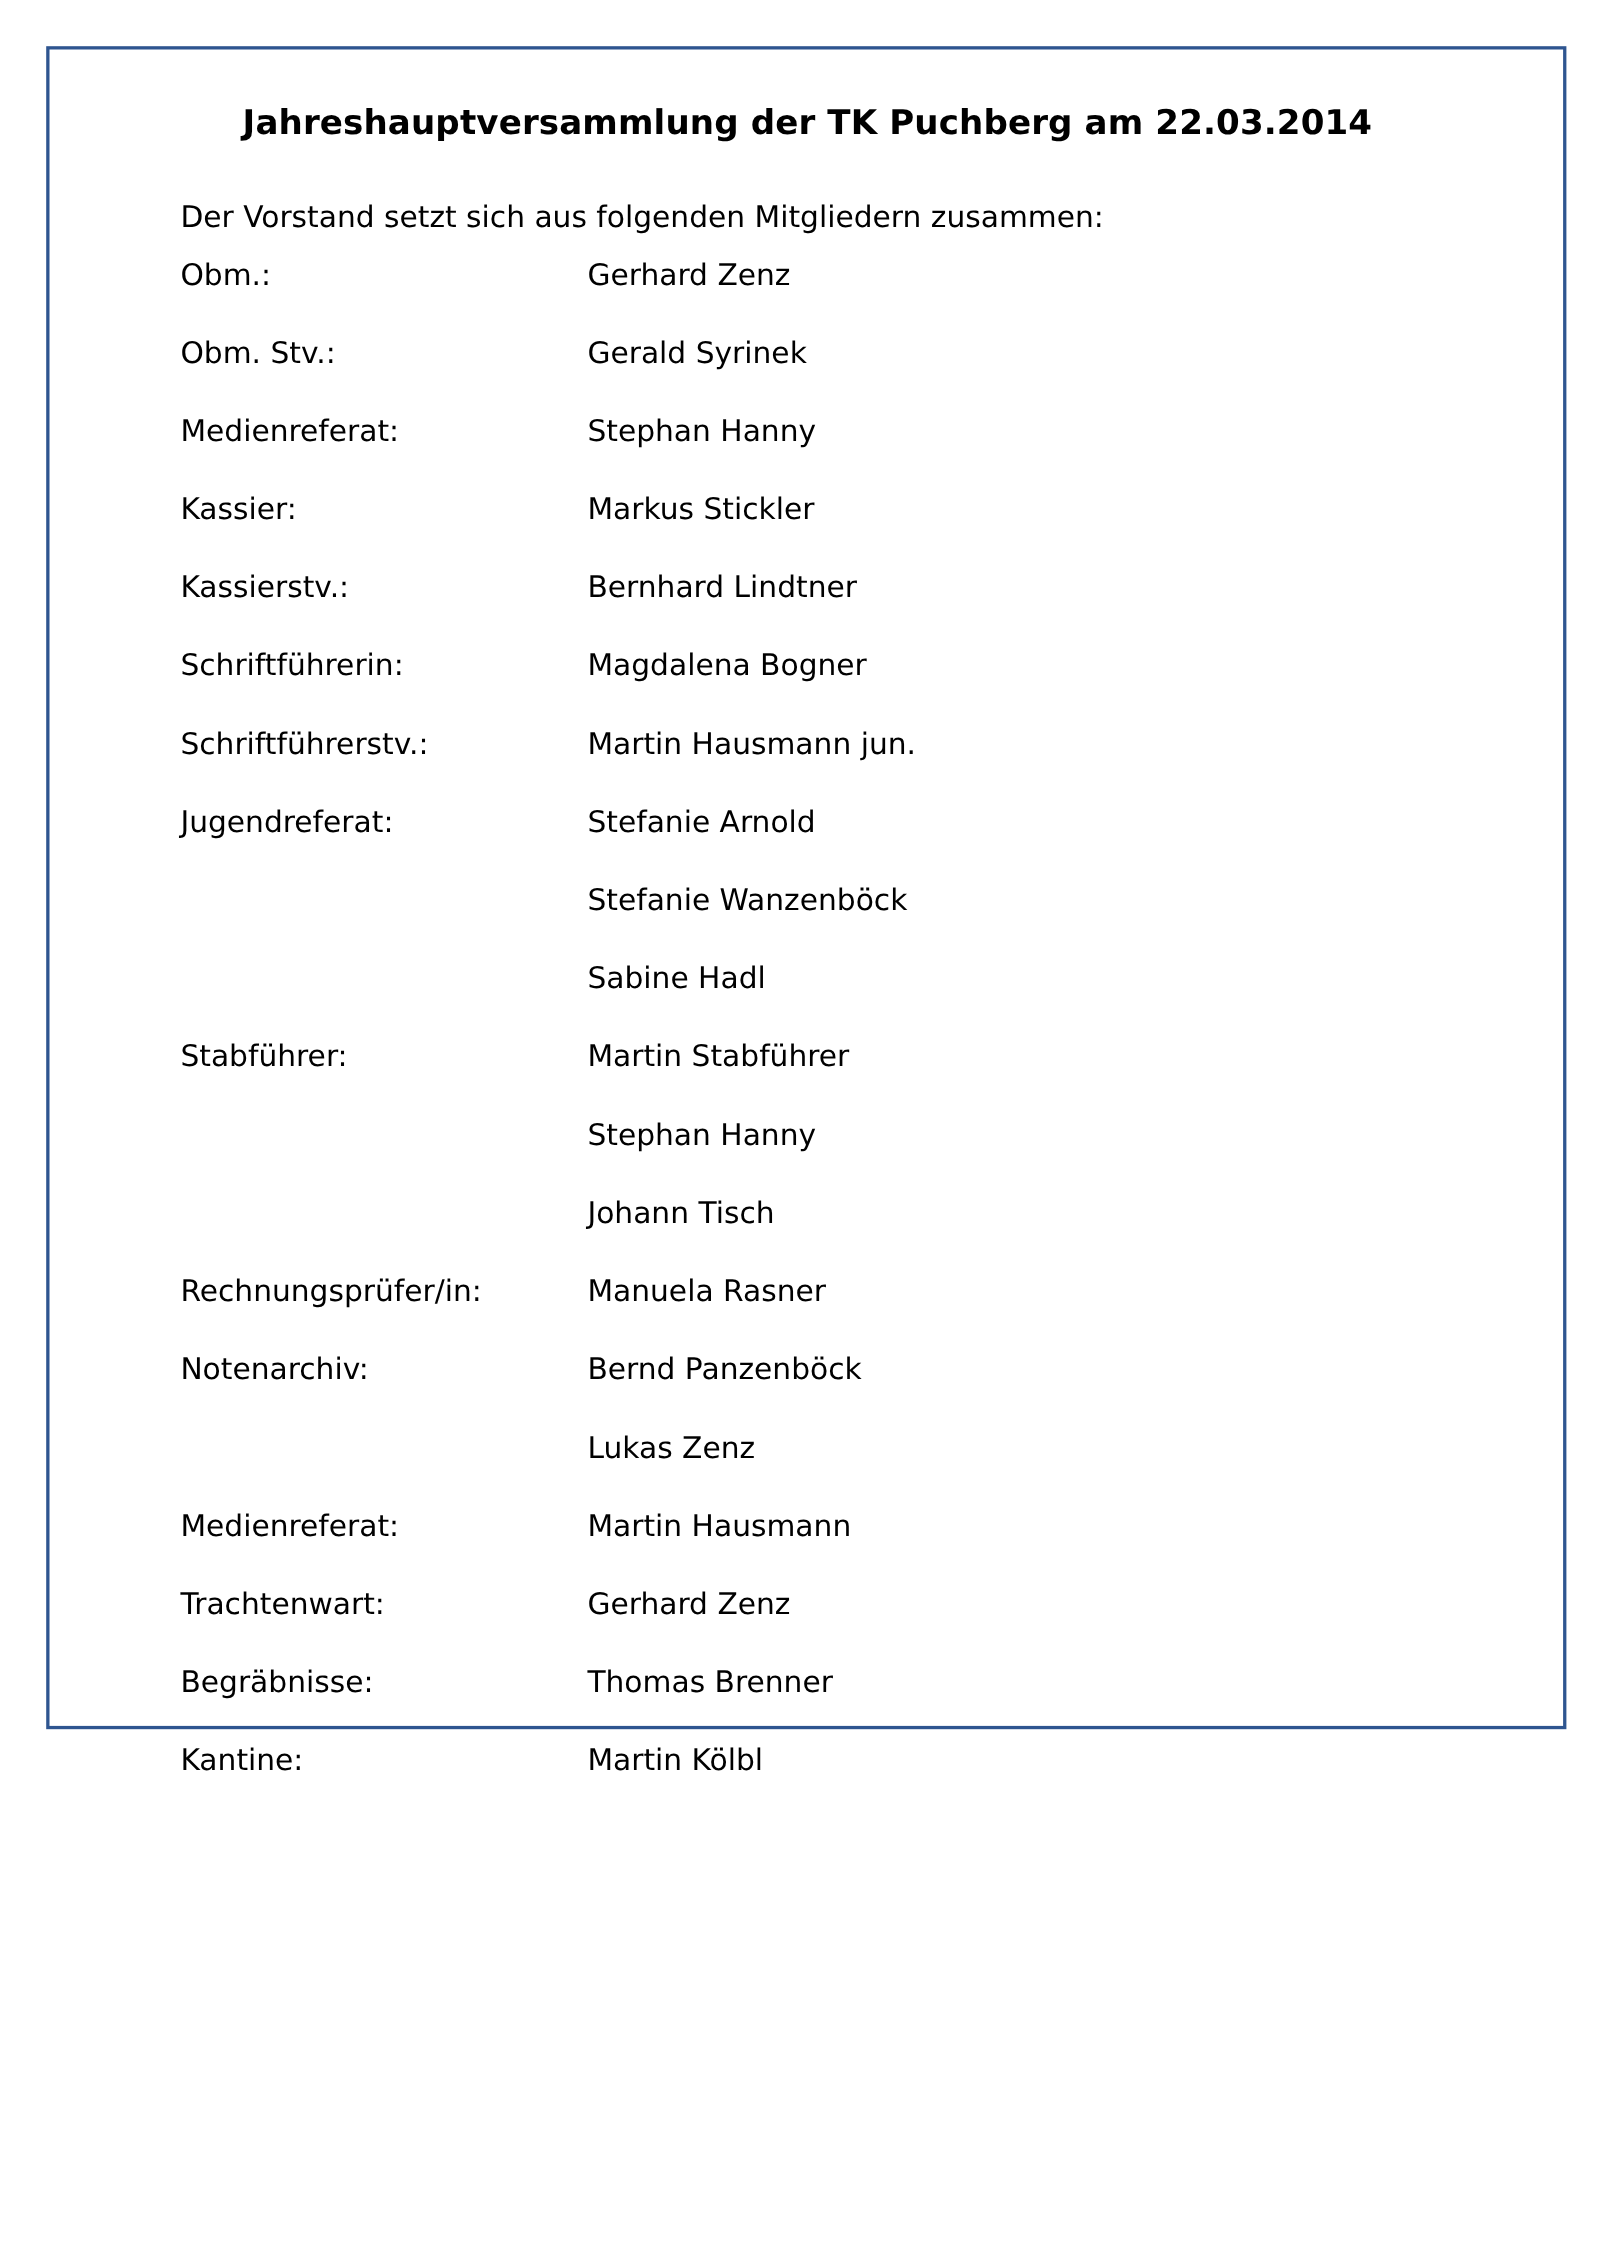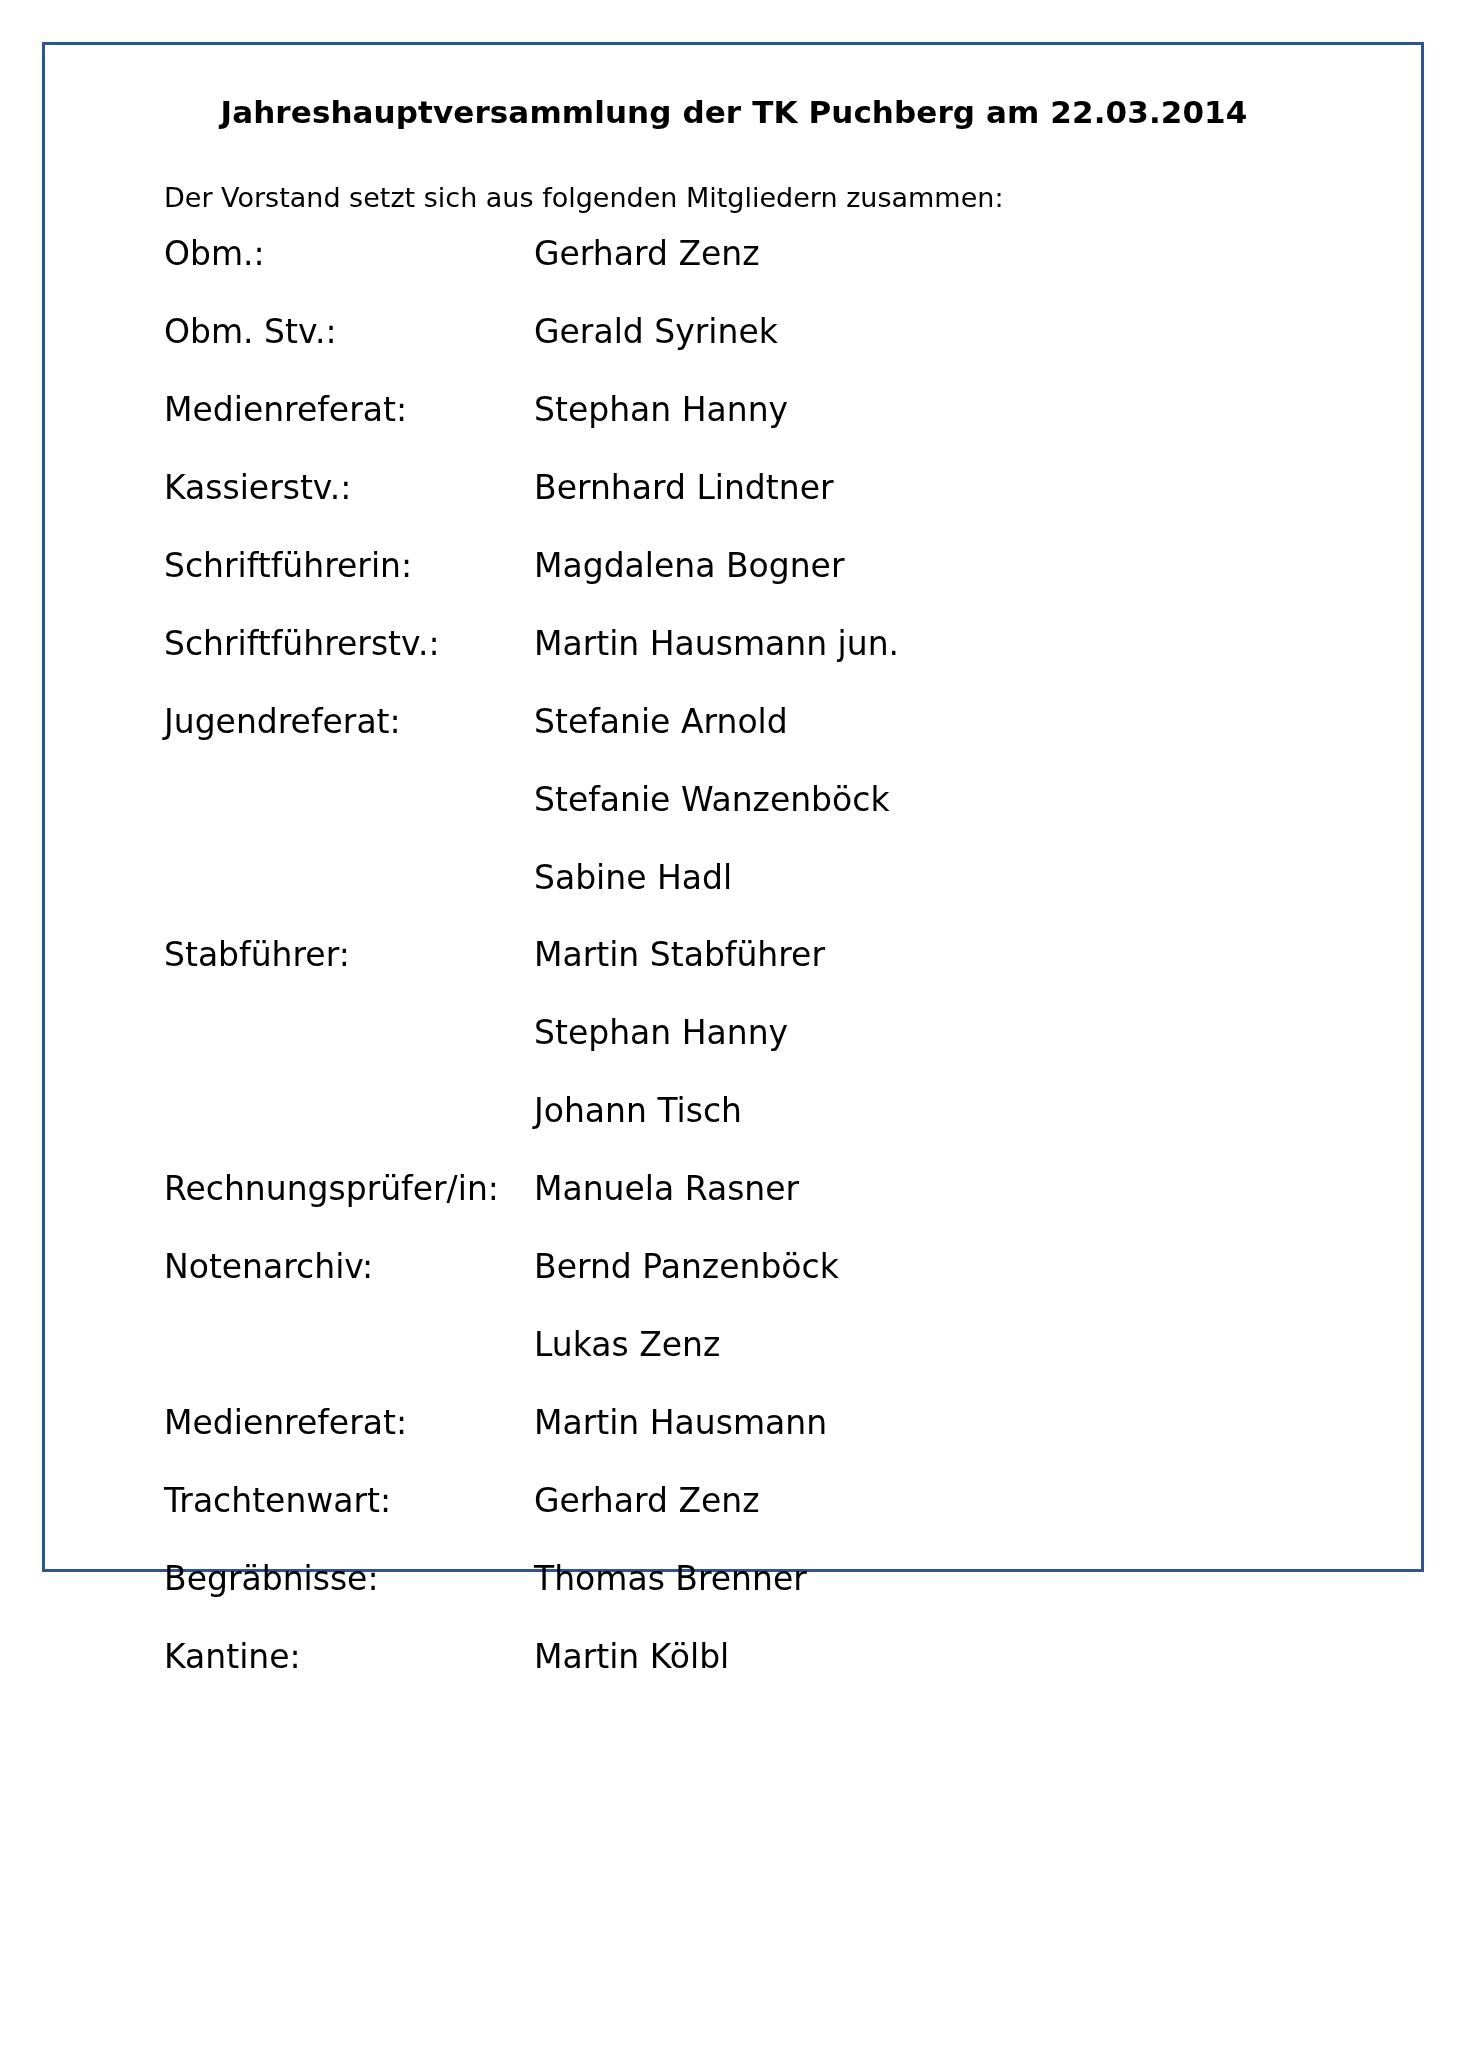"Obm.:" .row { font-size: 33px -> 27px }
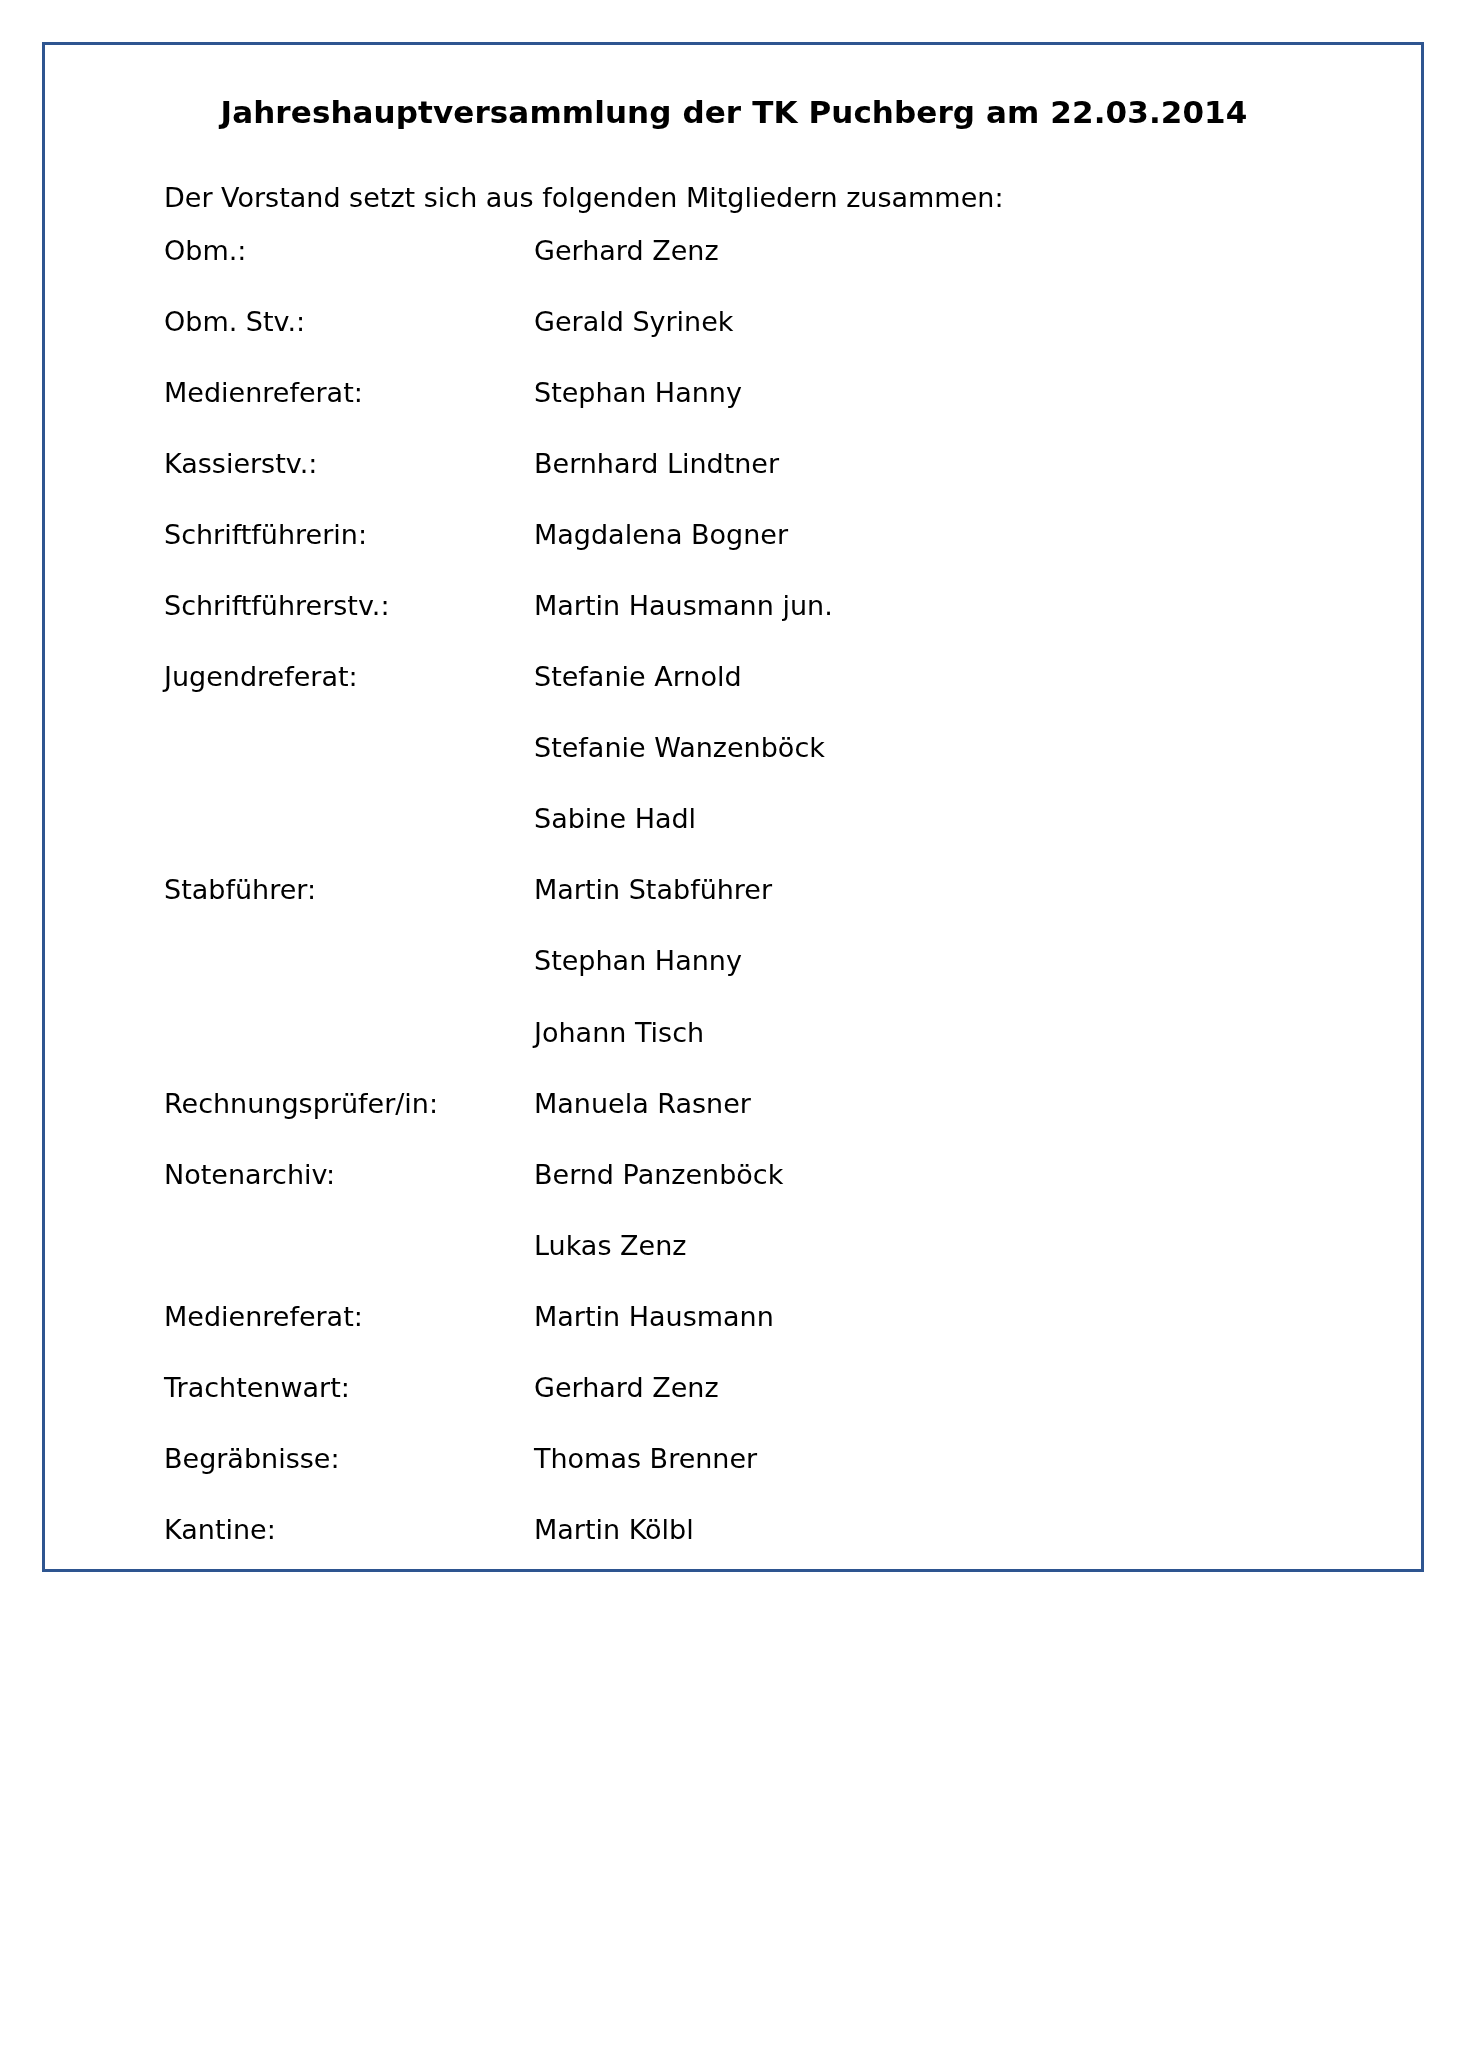"Kassier:" div.row { html: none -> <div> <span>Kassier:</span> <span>Markus Stickler</span> </div> }
